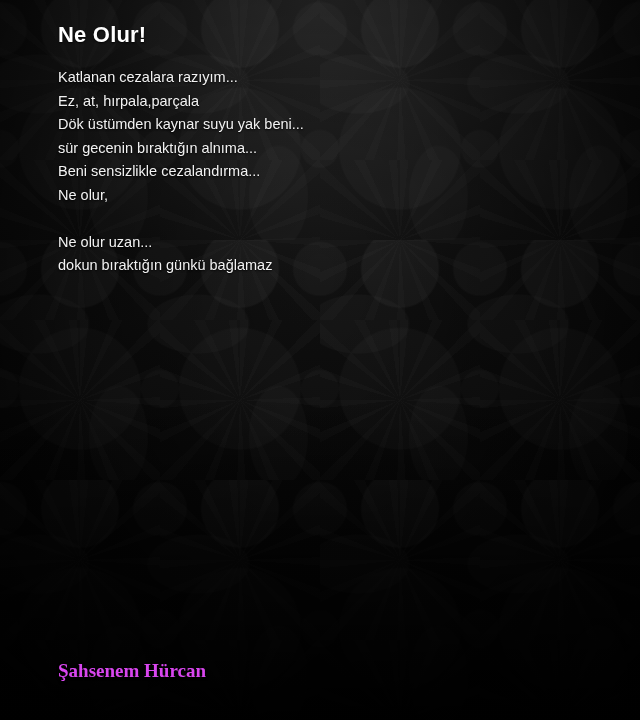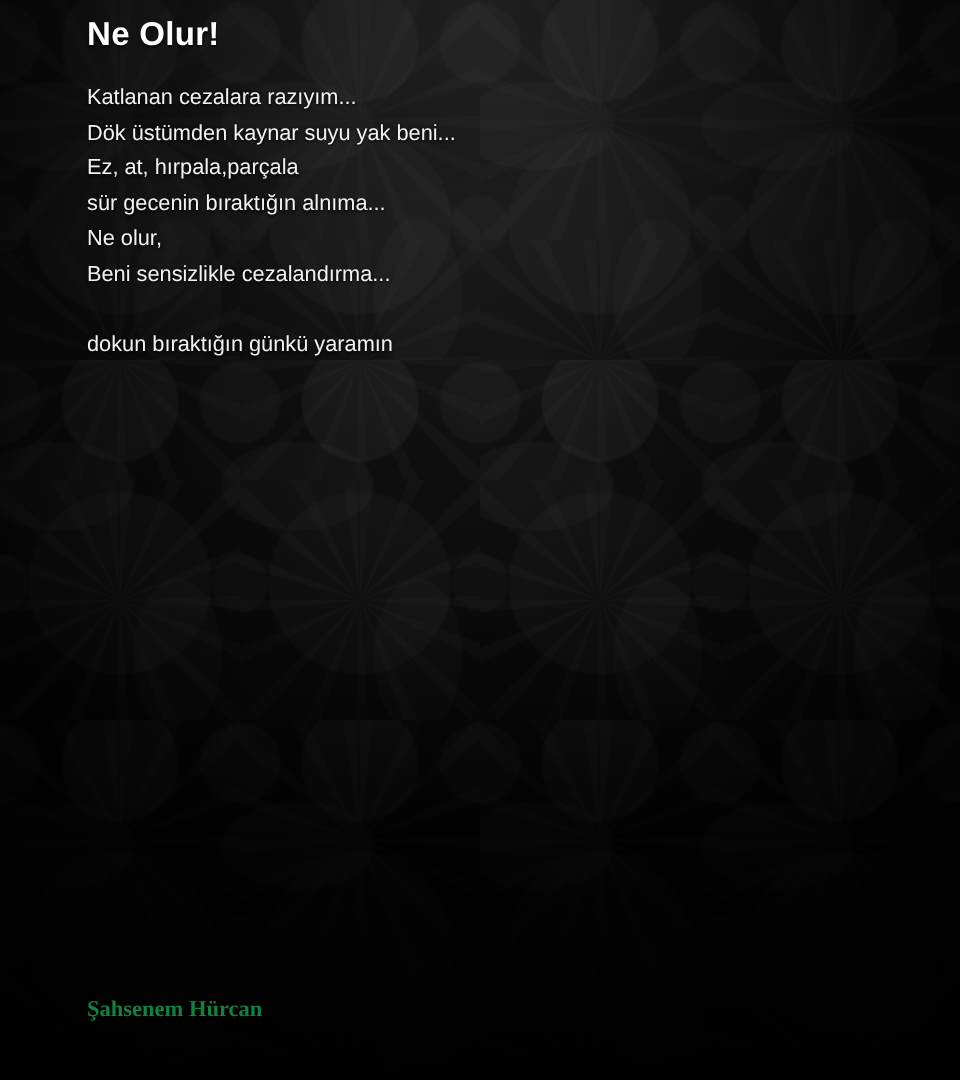"Ne Olur!" .content { padding: 2px 40px 0 58px -> 14px 40px 0 58px }
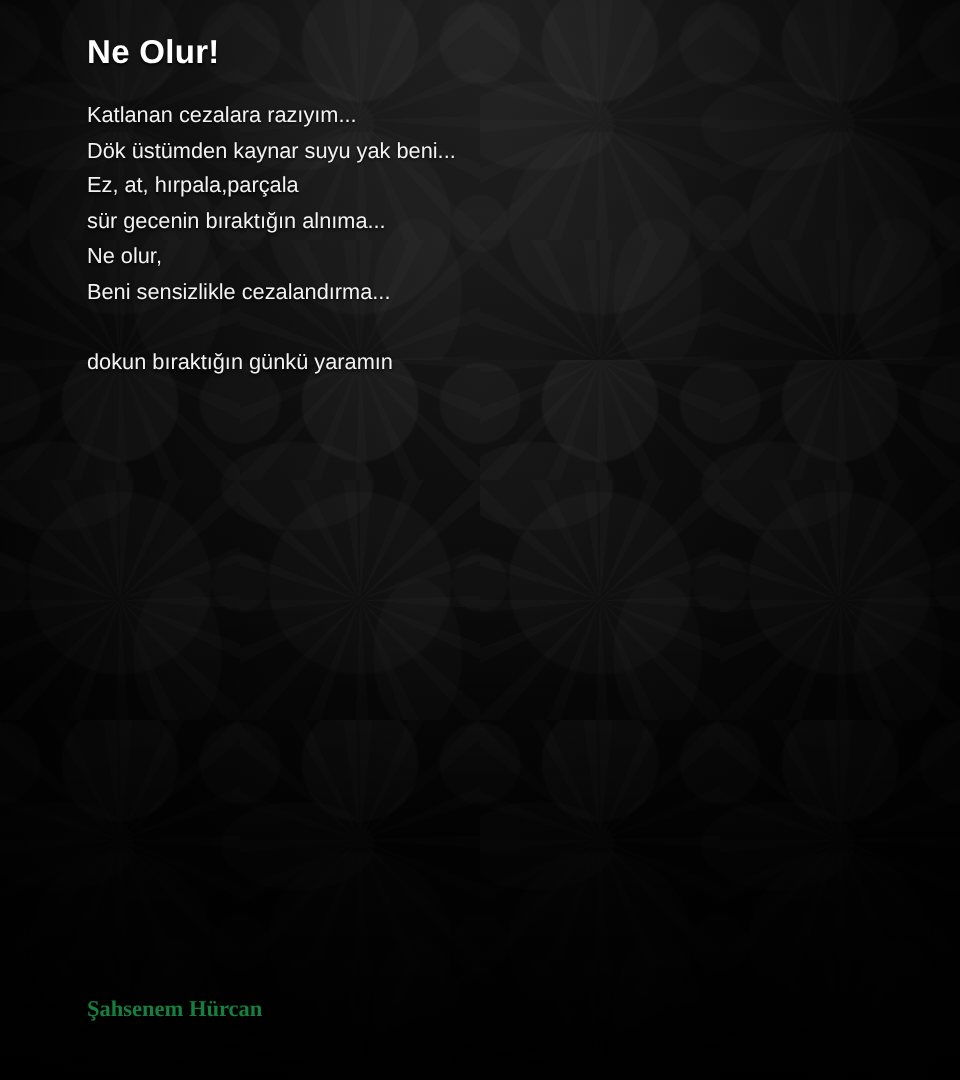"Dök üstümden kaynar suyu yak" div.poem-line { order: before "Ez, at, hırpala,parçala" -> after "Ez, at, hırpala,parçala" }
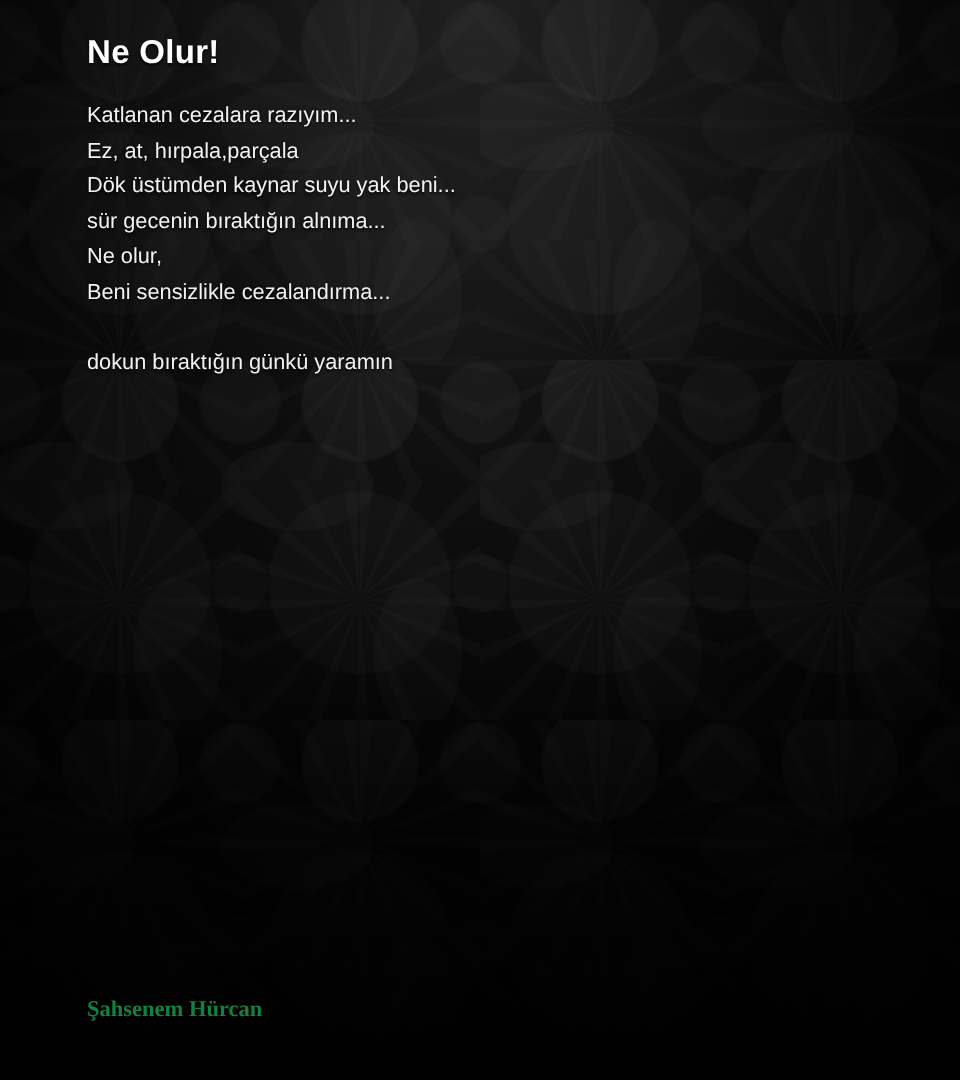"Ne olur," div.poem-line { order: before "Beni sensizlikle cezalandırma..." -> after "Beni sensizlikle cezalandırma..." }
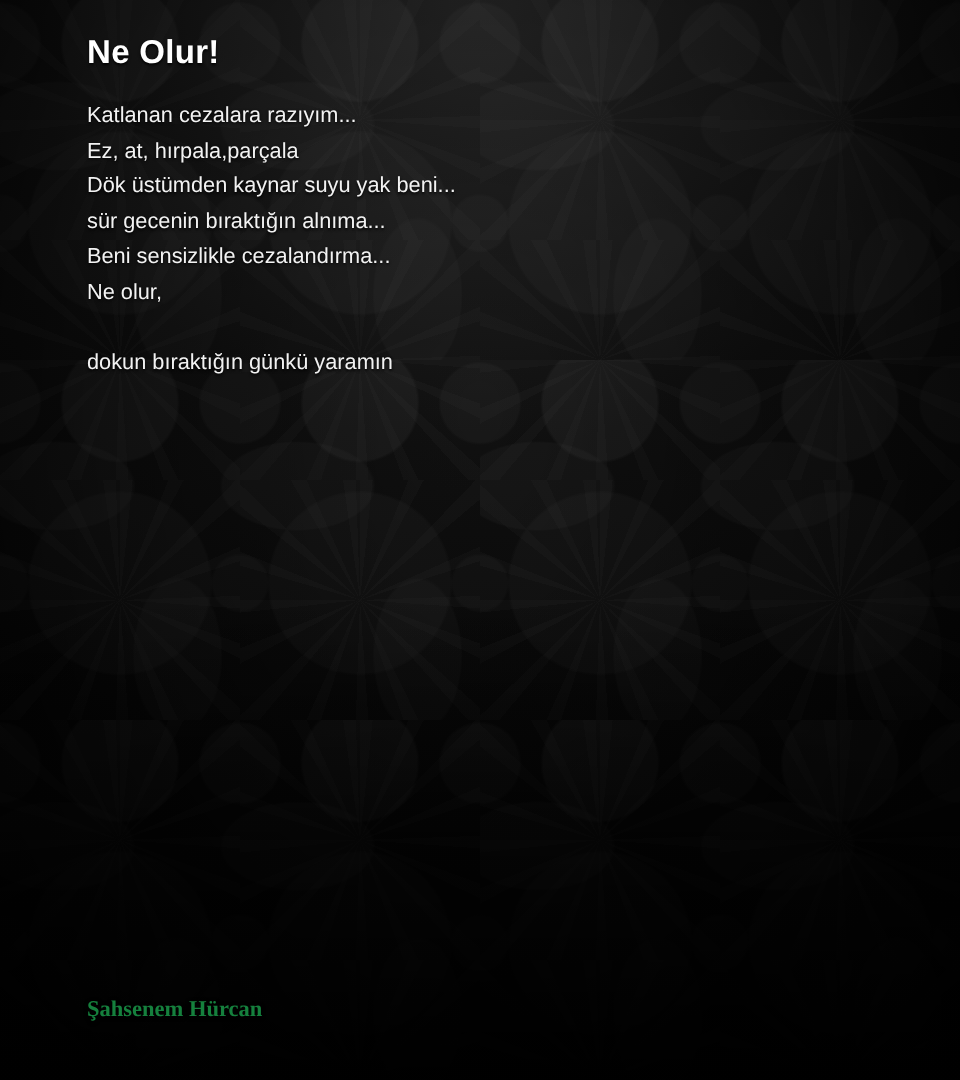"Ne olur uzan..." div.poem-line { html: none -> <div>Ne olur uzan...</div> }
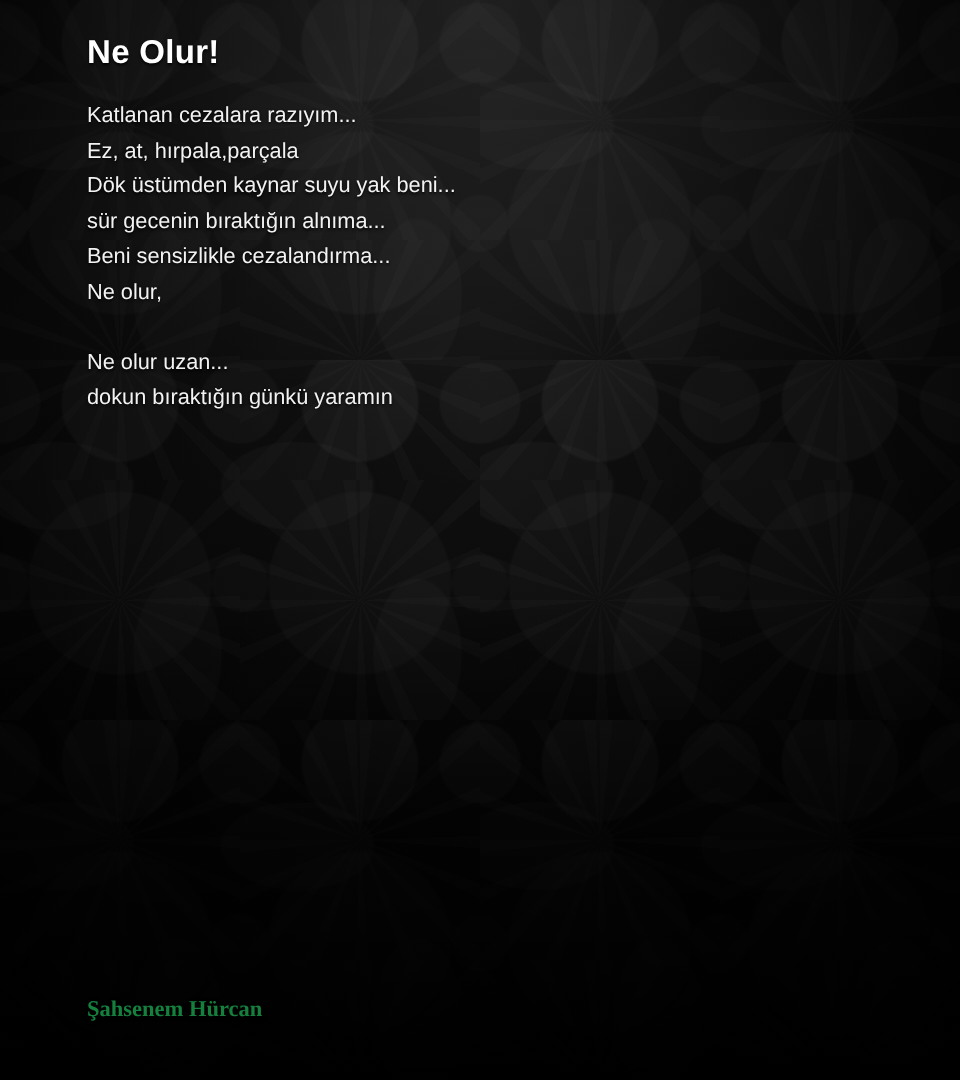"dokun bıraktığın günkü yaramın" div.poem-line { text: yaramın -> bağlamaz }
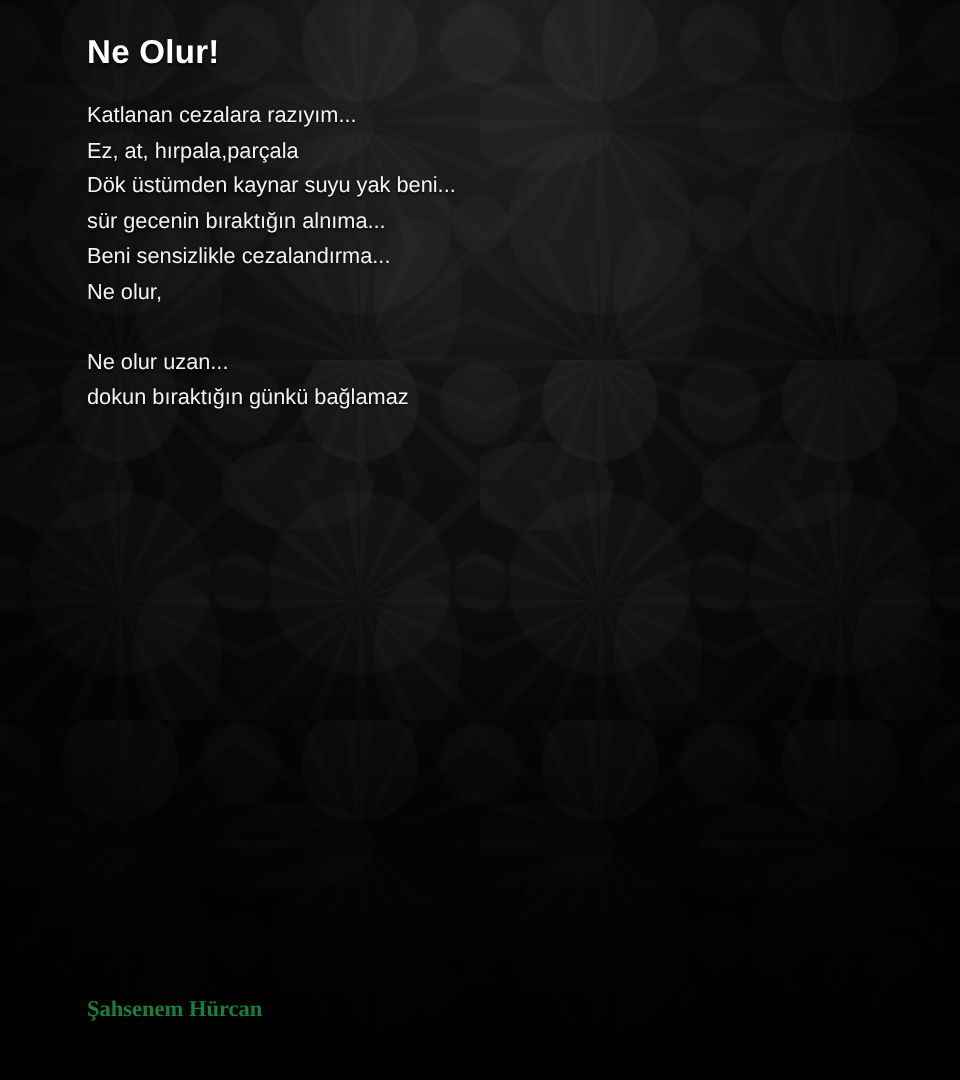"Şahsenem Hürcan" #poem-author { color: #15803d -> #d946ef; font-size: 15px -> 19px }
